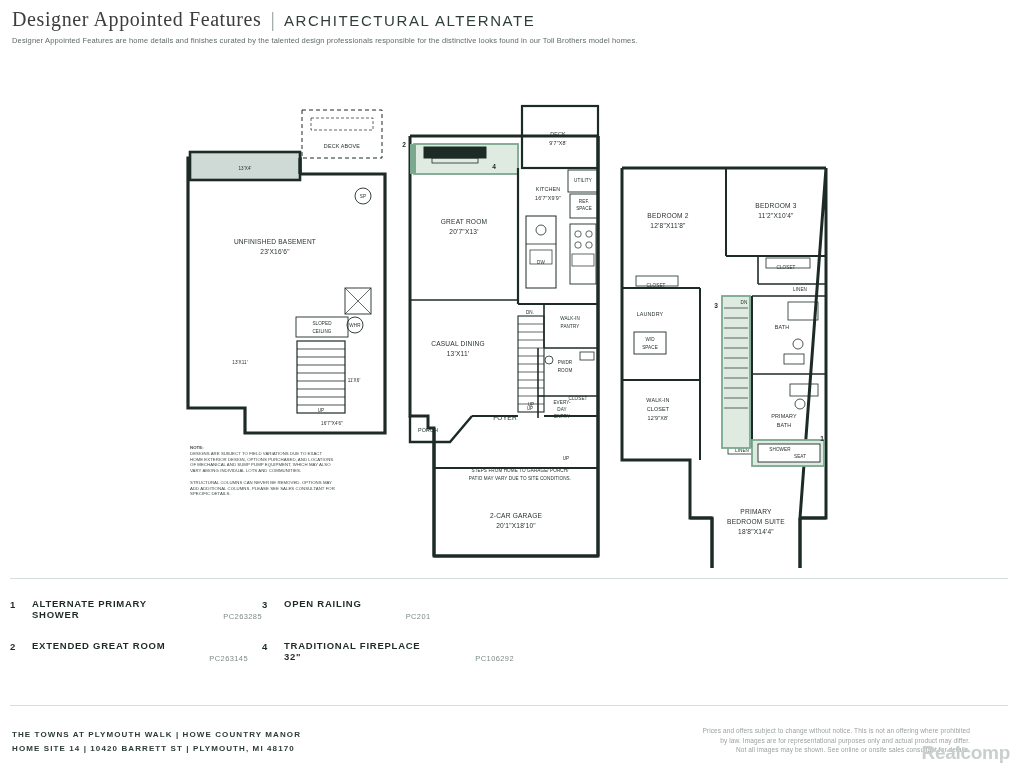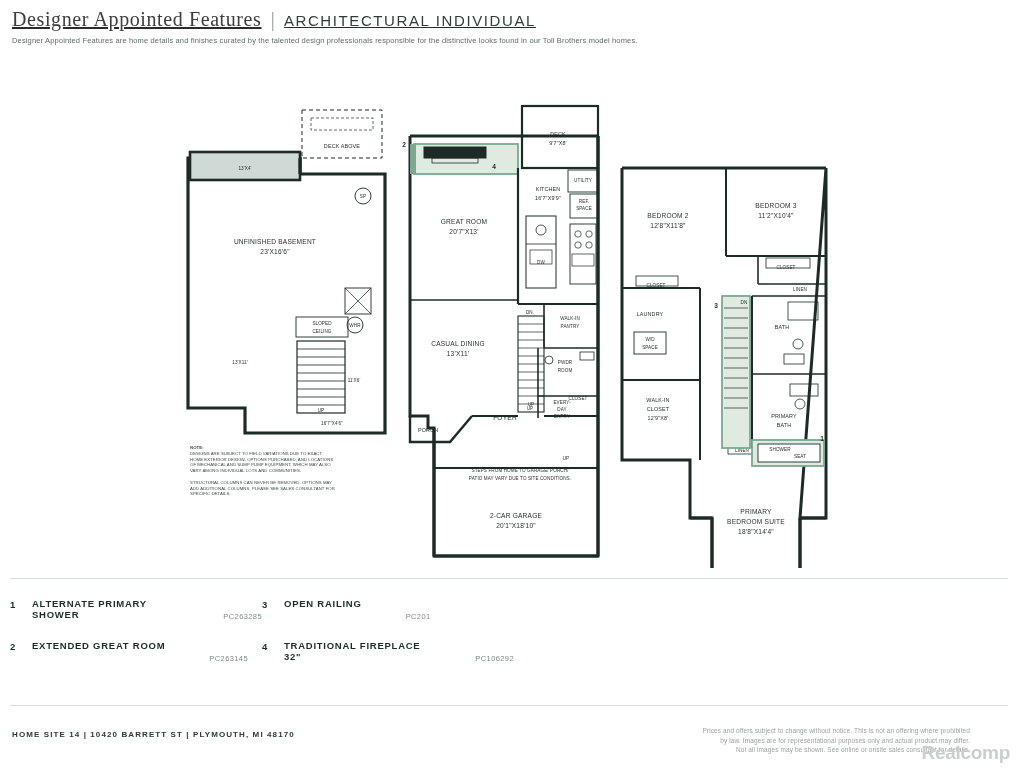"Designer Appointed Features" #header-titles { text-decoration: underline -> none }
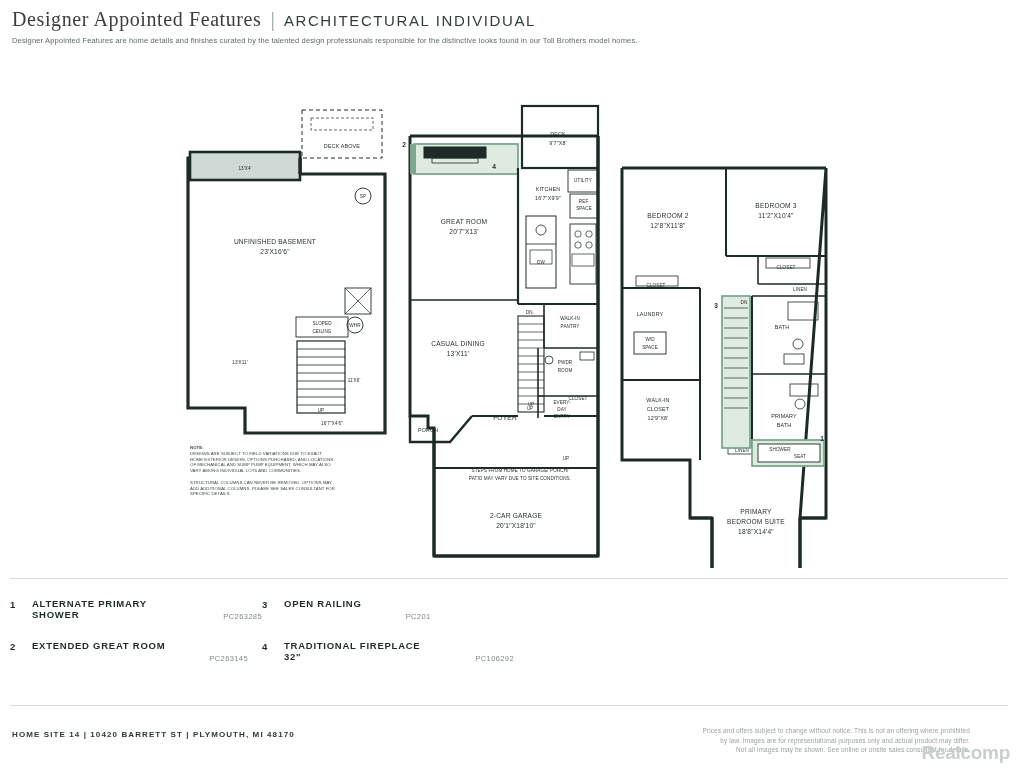"ARCHITECTURAL INDIVIDUAL" span.h-sub { text: INDIVIDUAL -> ALTERNATE }
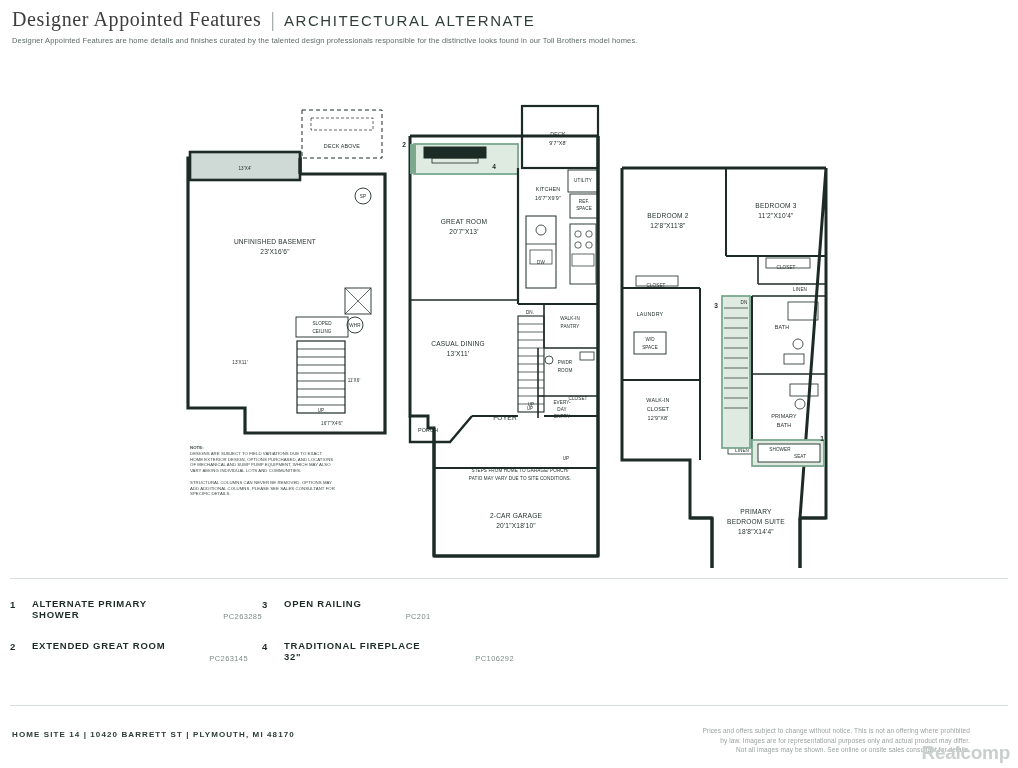"THE TOWNS AT PLYMOUTH WALK" div.f-line { html: none -> <div>THE TOWNS AT PLYMOUTH WALK | HOWE COUNTRY MANOR</div> }
